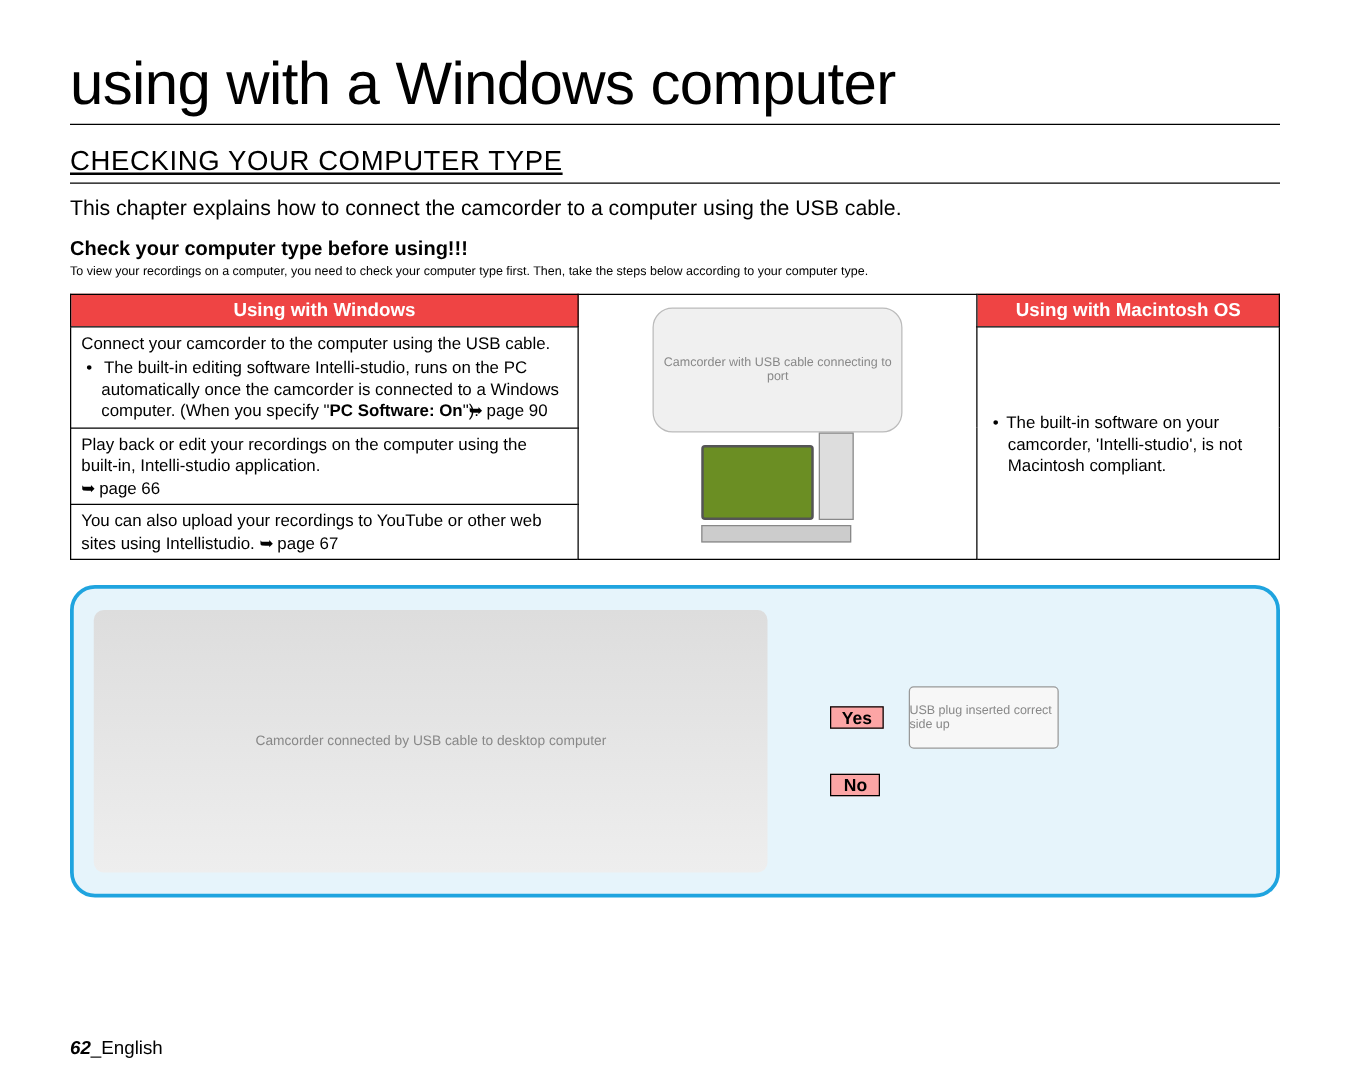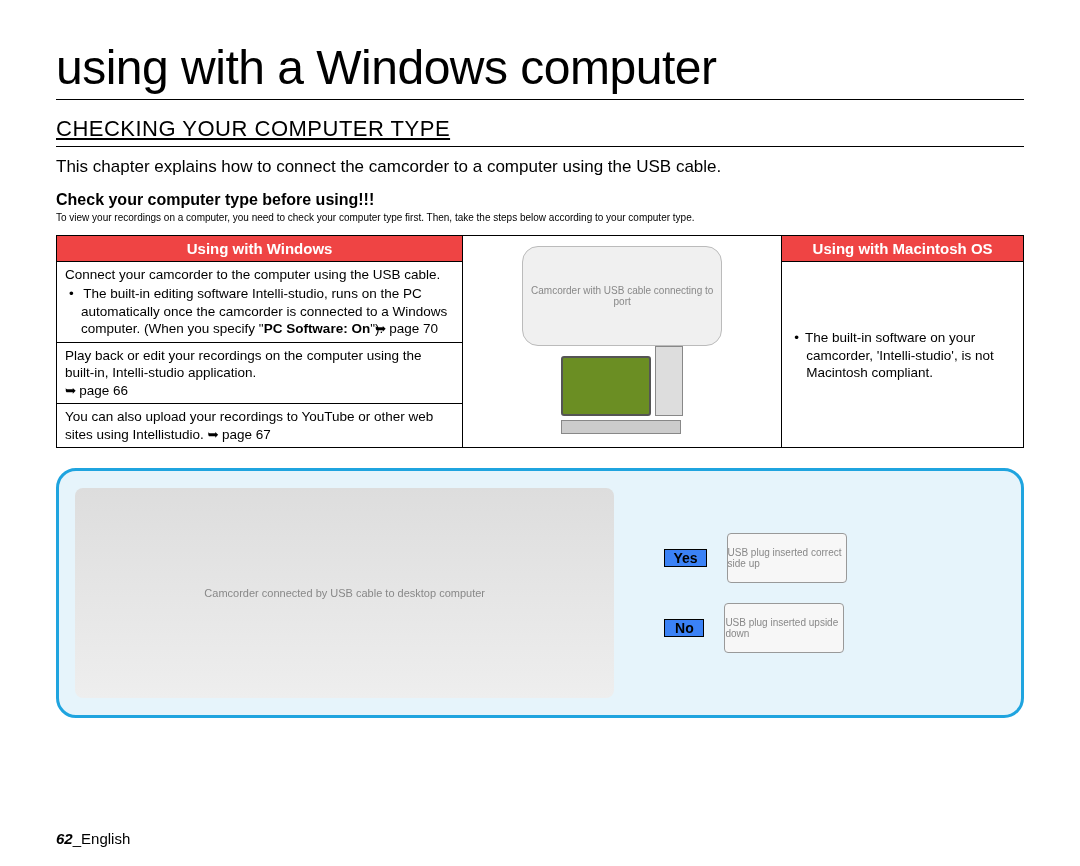"page 70" span.arrow { text: 70 -> 90 }
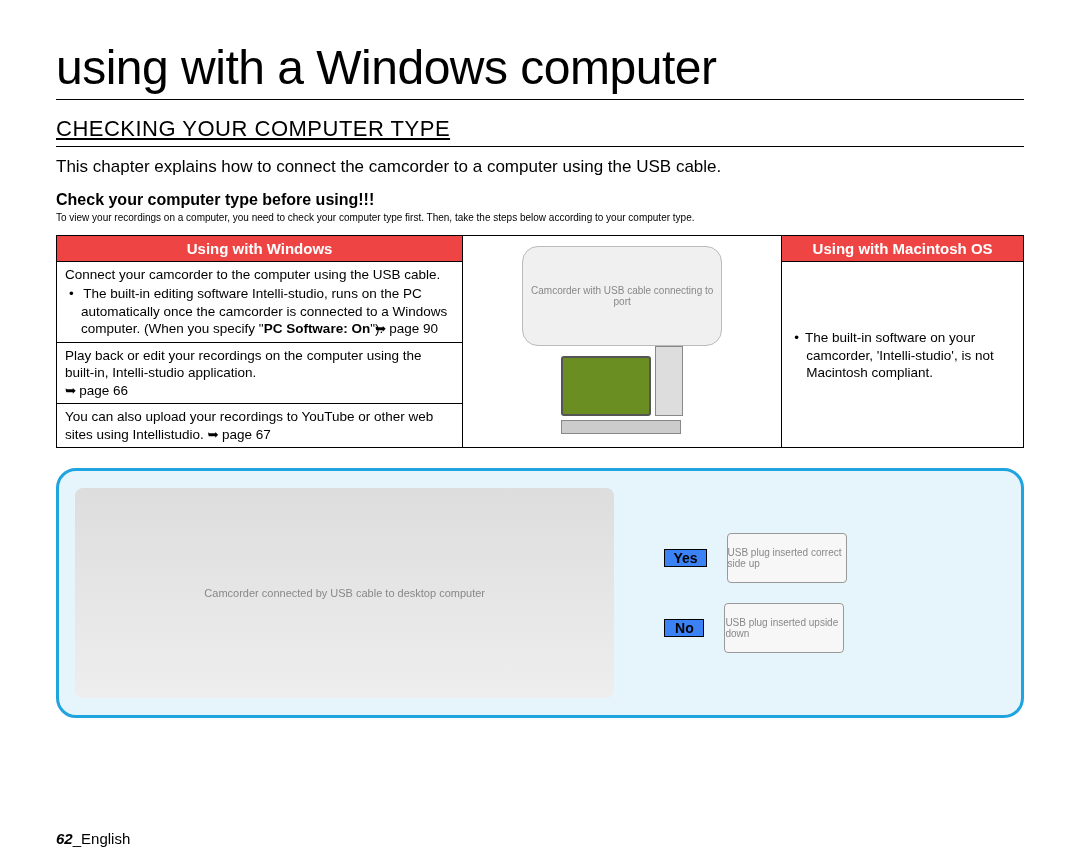"Yes" .yn-label { background: #3b82f6 -> #fca5a5 }
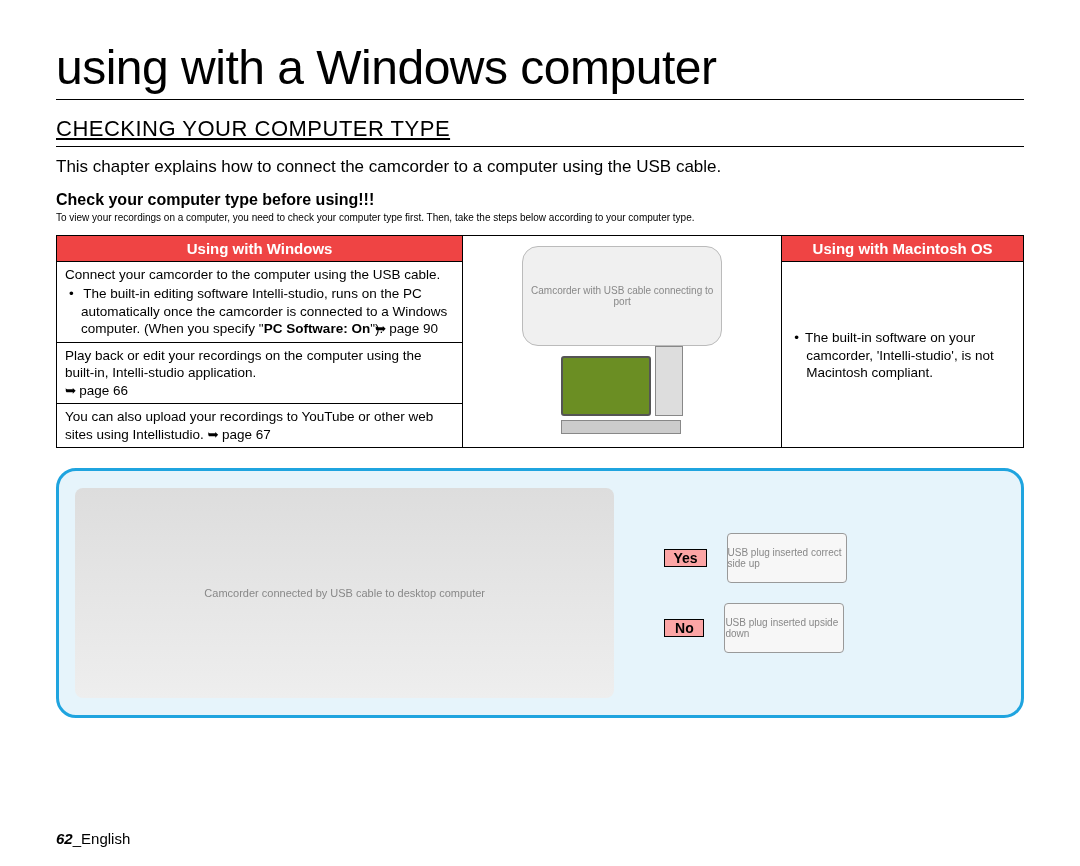"USB plug inserted upside down" div.usb-sketch { html: <div> <span>USB plug inserted upside down</span> </div> -> none }
